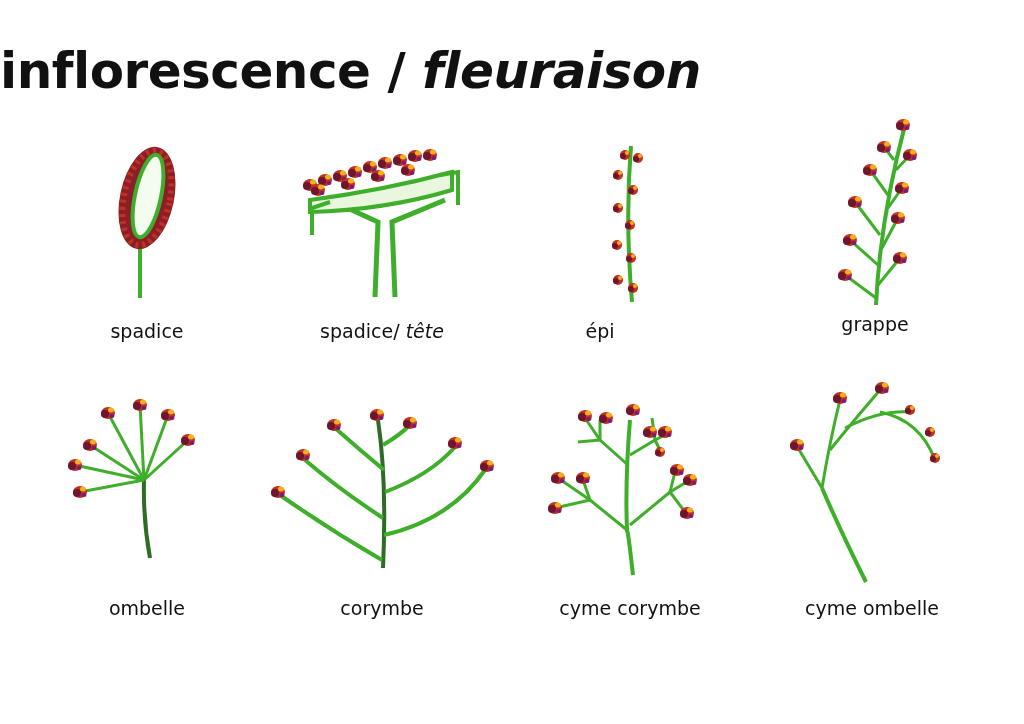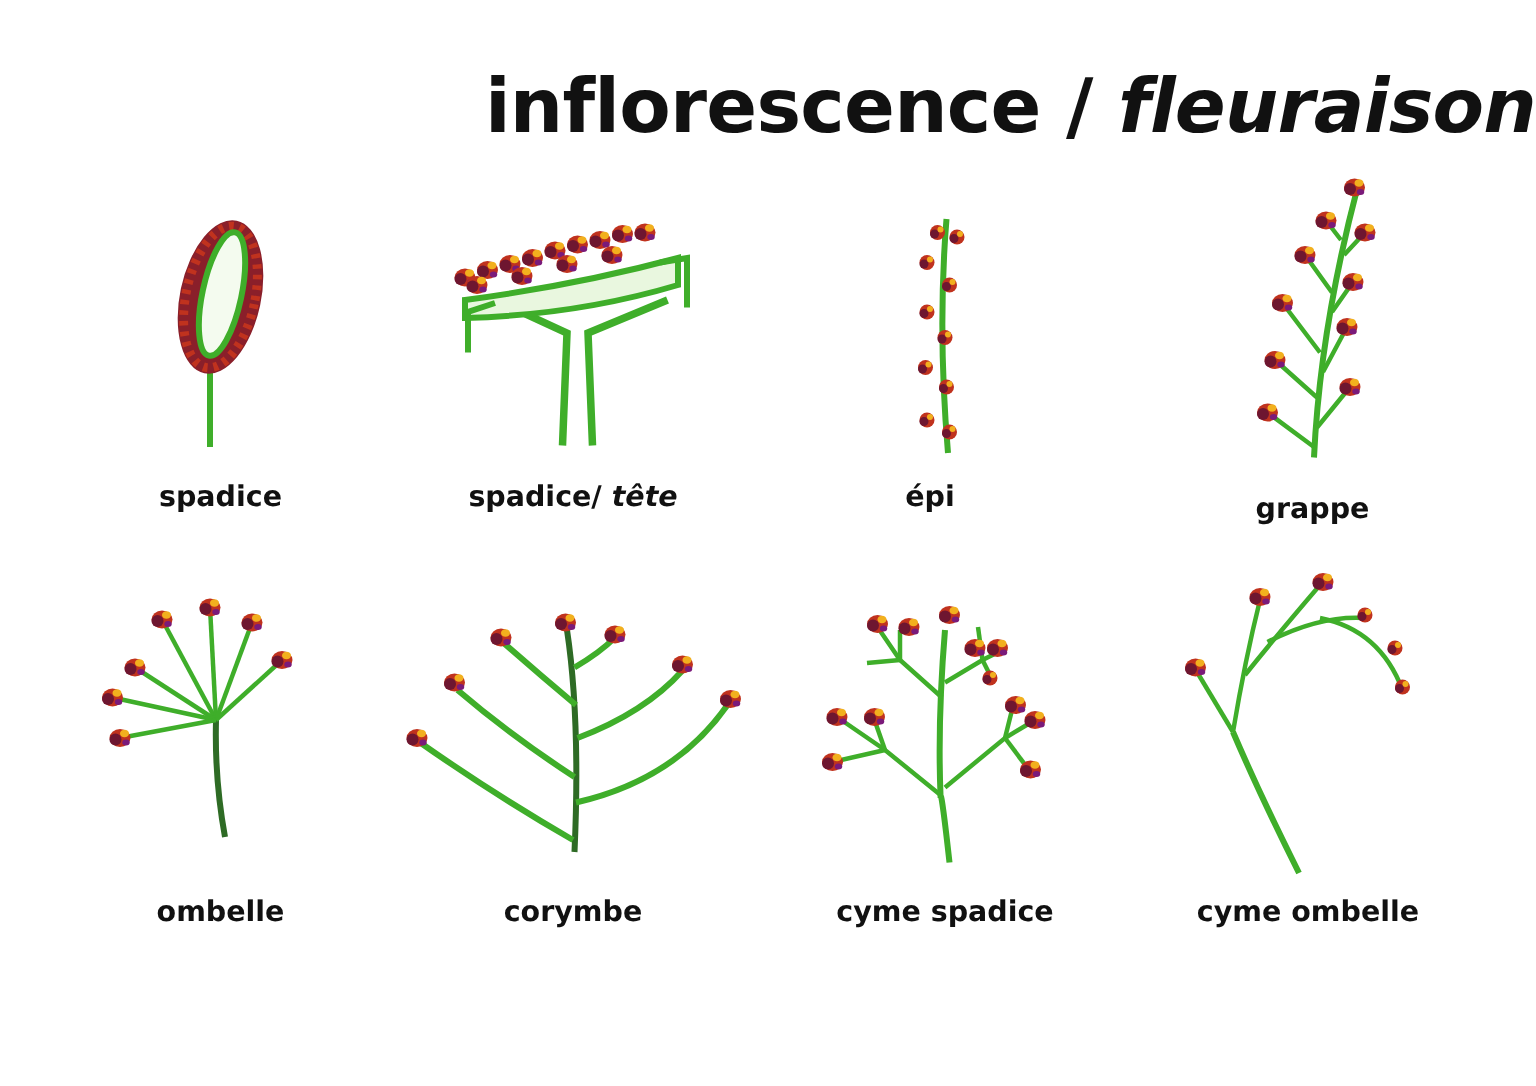"inflorescence / fleuraison" .title { text-align: right -> left }
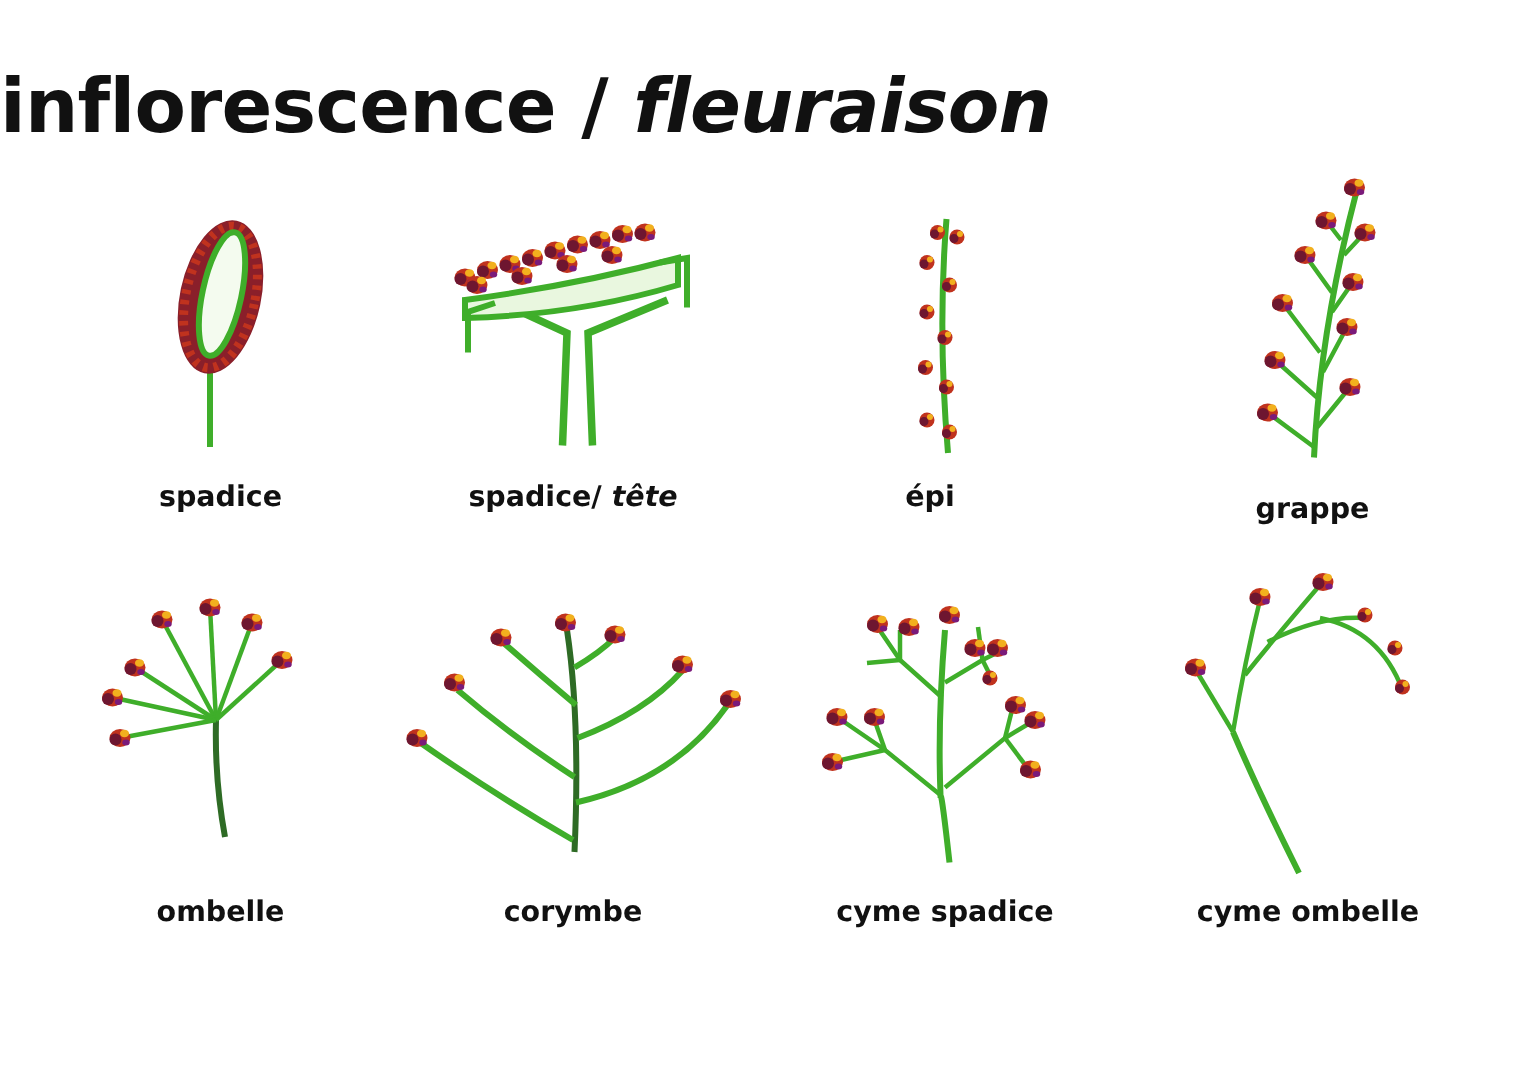"spadice" .label { font-weight: bold -> normal }
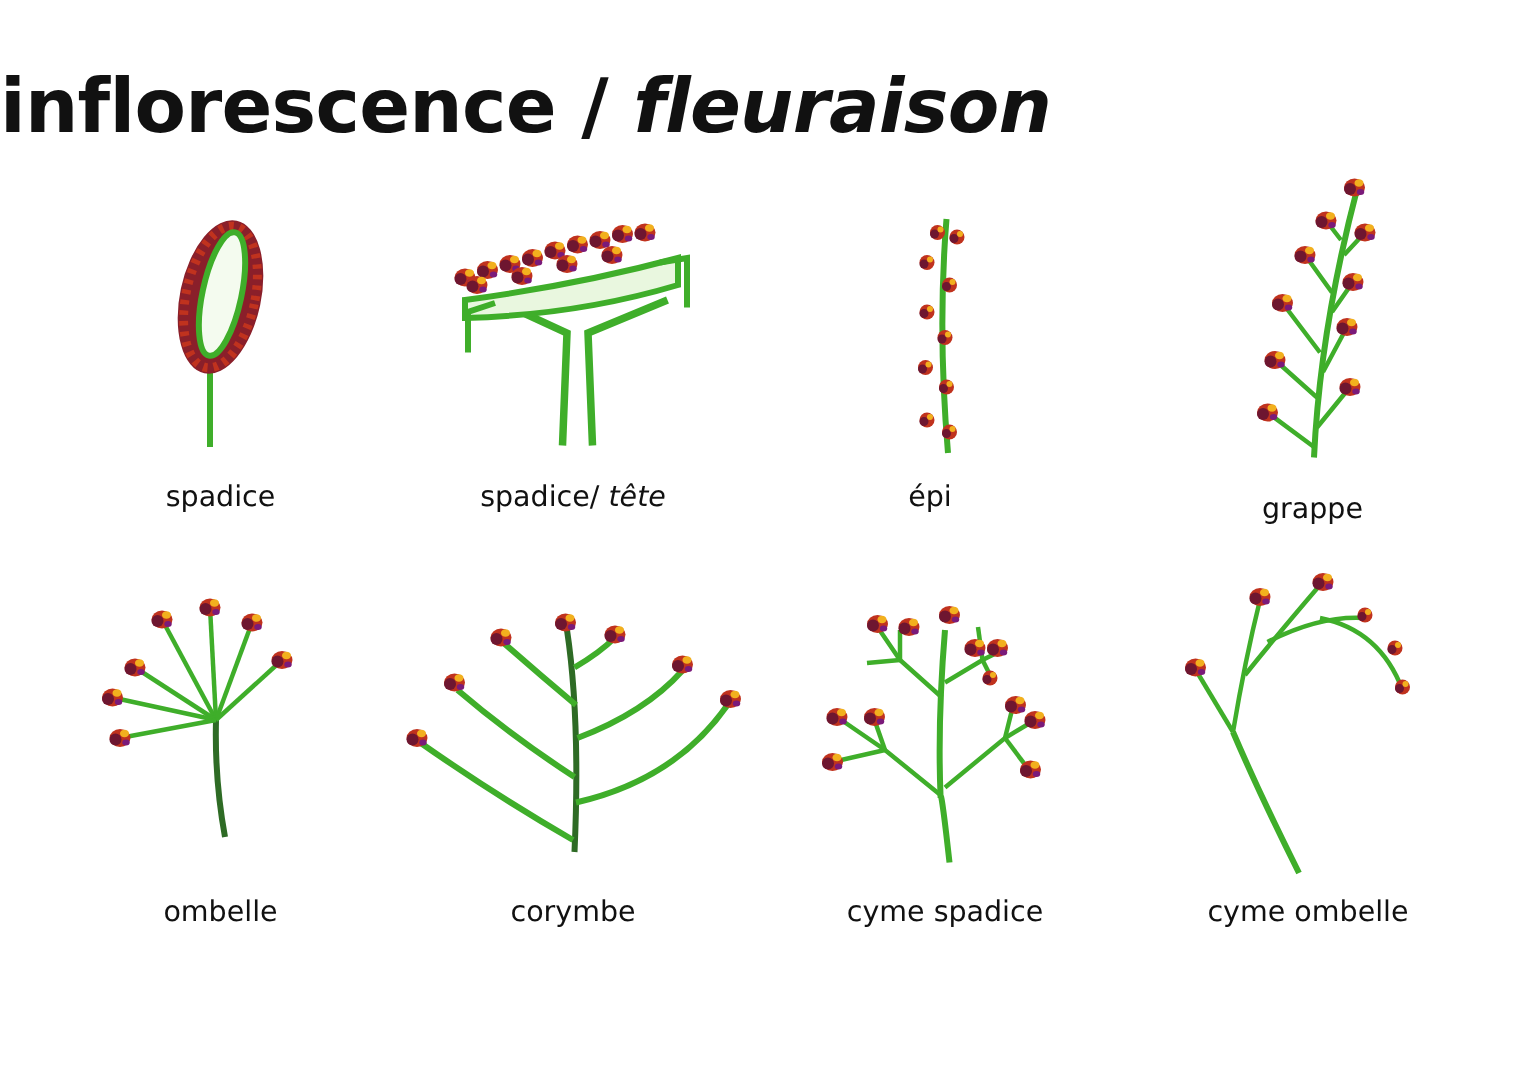"épi" div.label { left: 620px -> 600px }
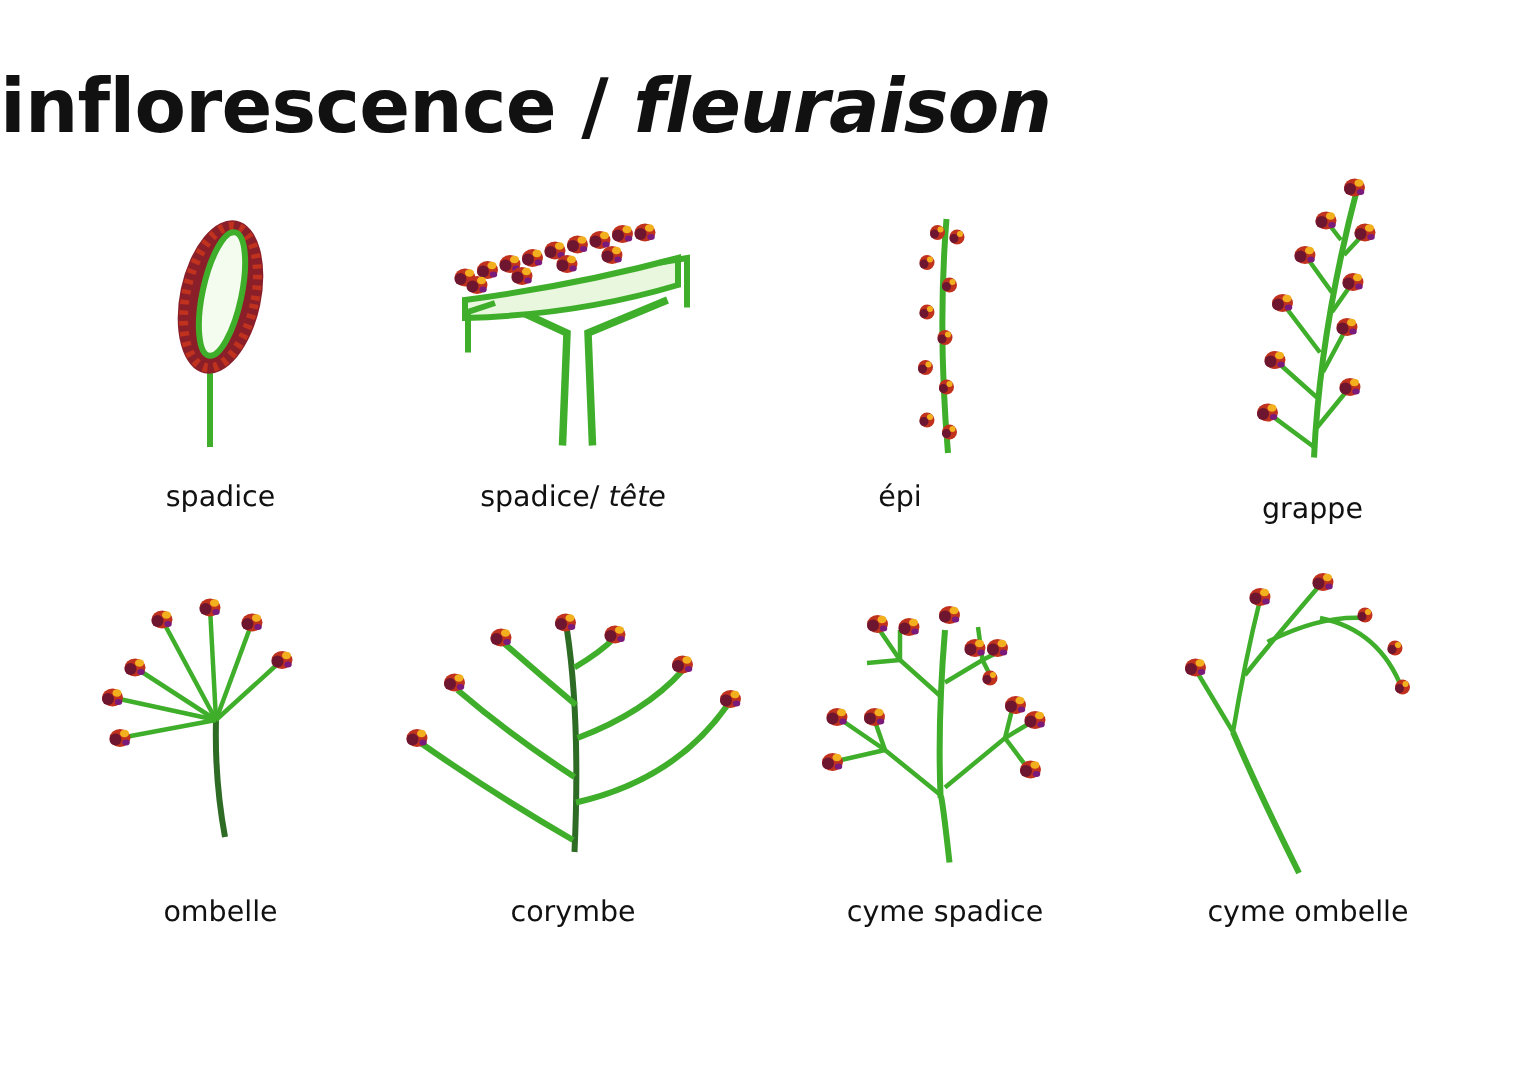"grappe" div.label { top: 328px -> 313px }
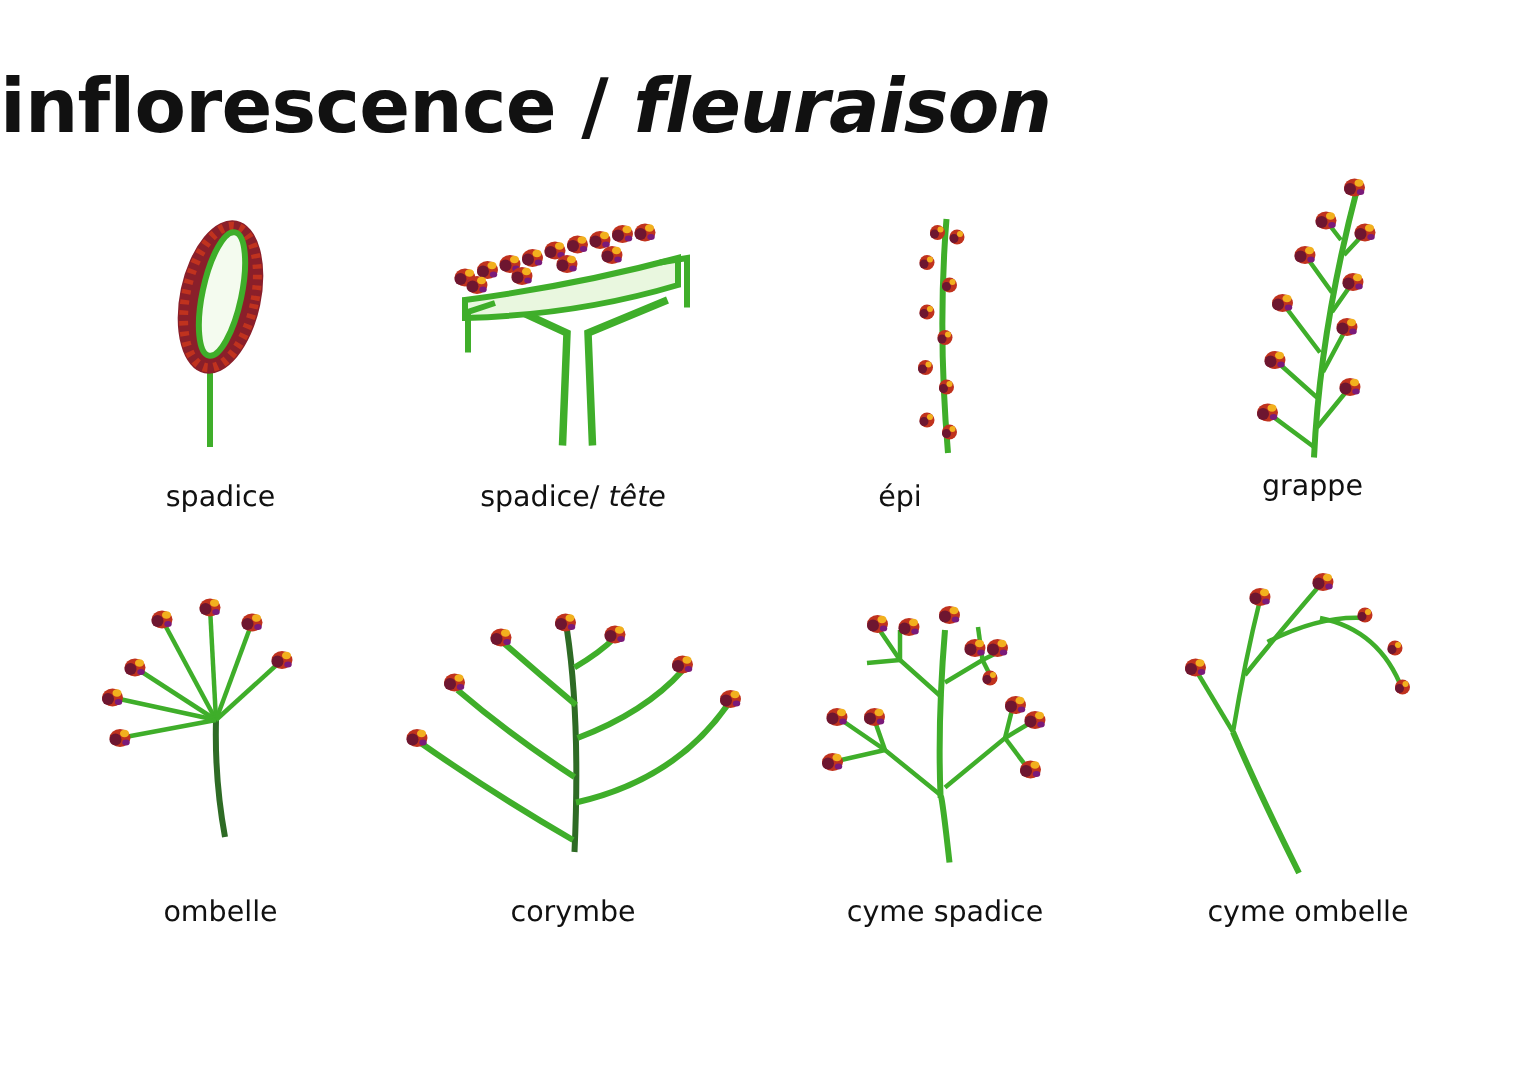"cyme spadice" div.label { text: spadice -> corymbe }
